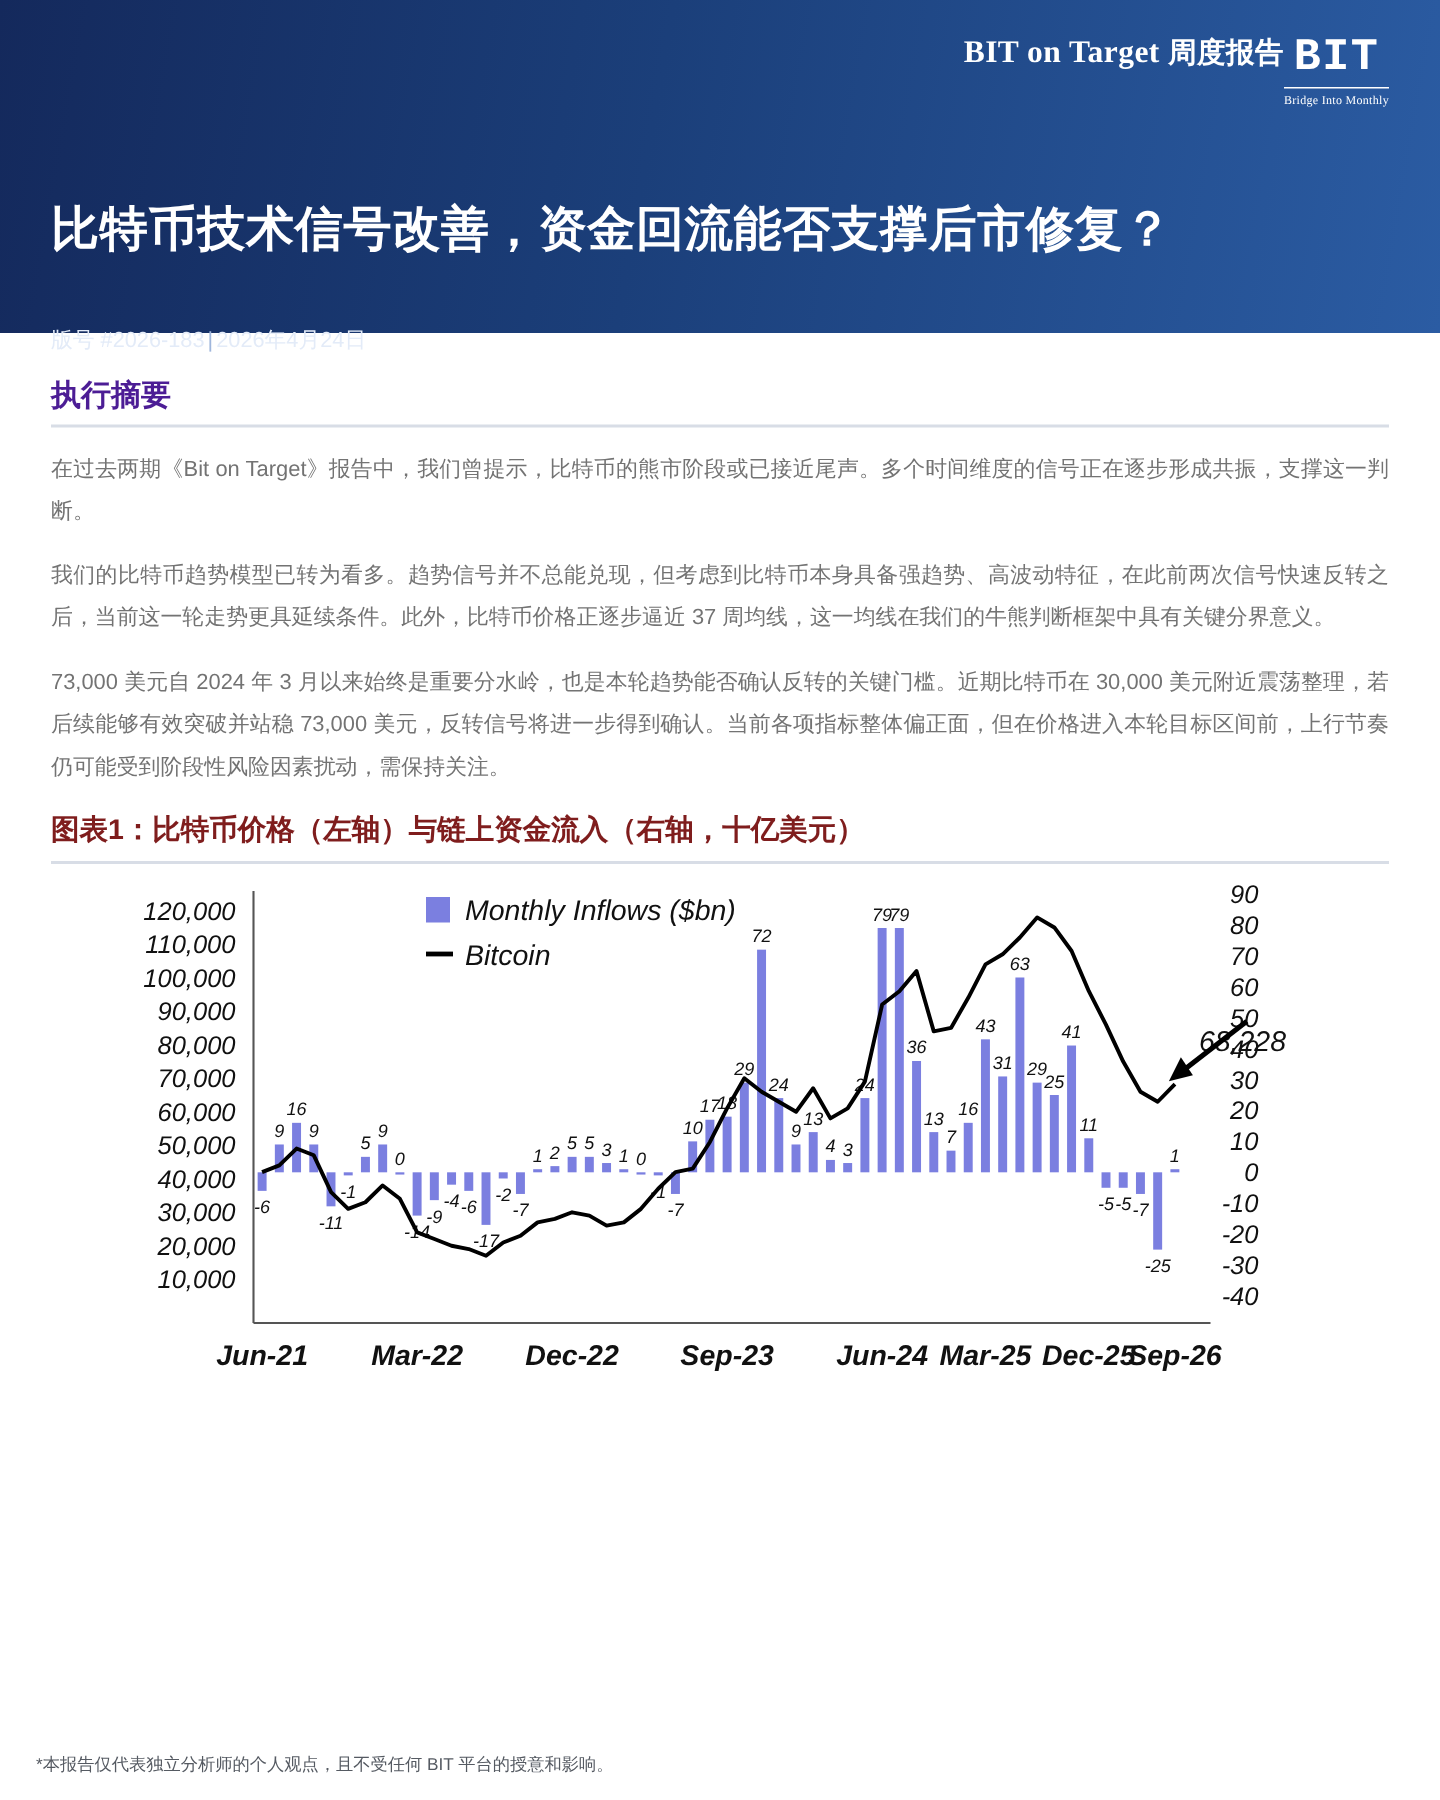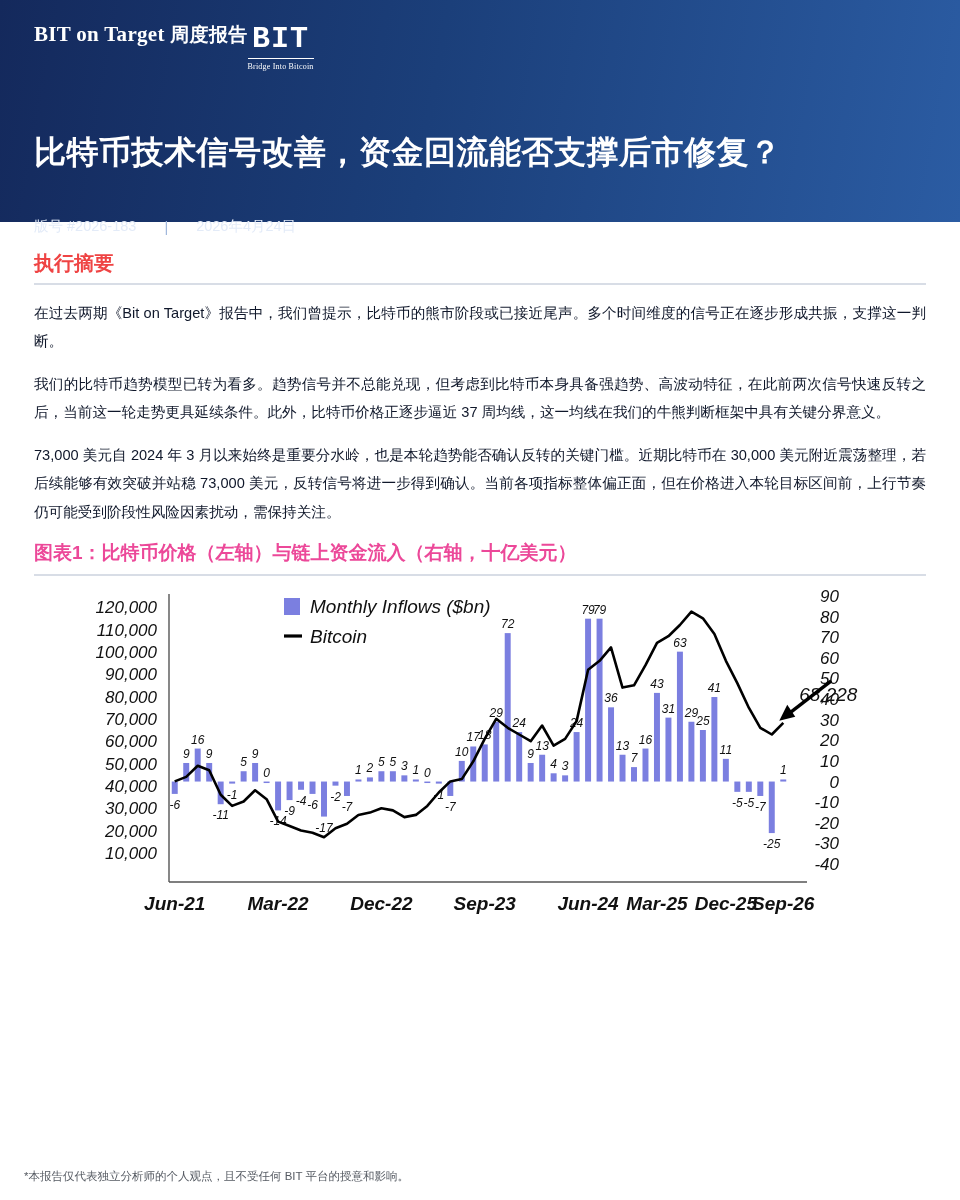"BIT on Target 周度报告" .header-top { justify-content: flex-start -> flex-end }
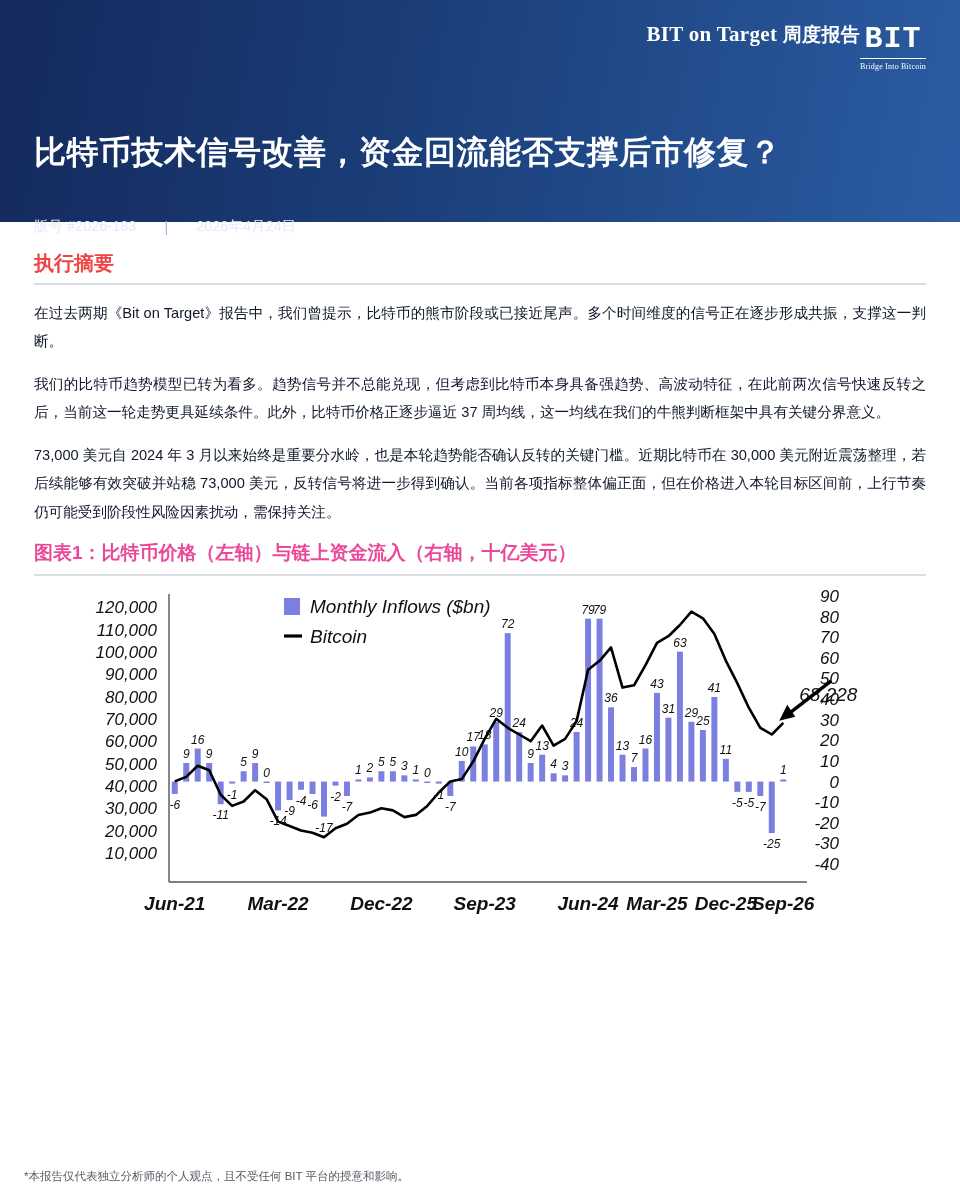"Bridge Into Bitcoin" div.logo-sub { text: Bitcoin -> Monthly }
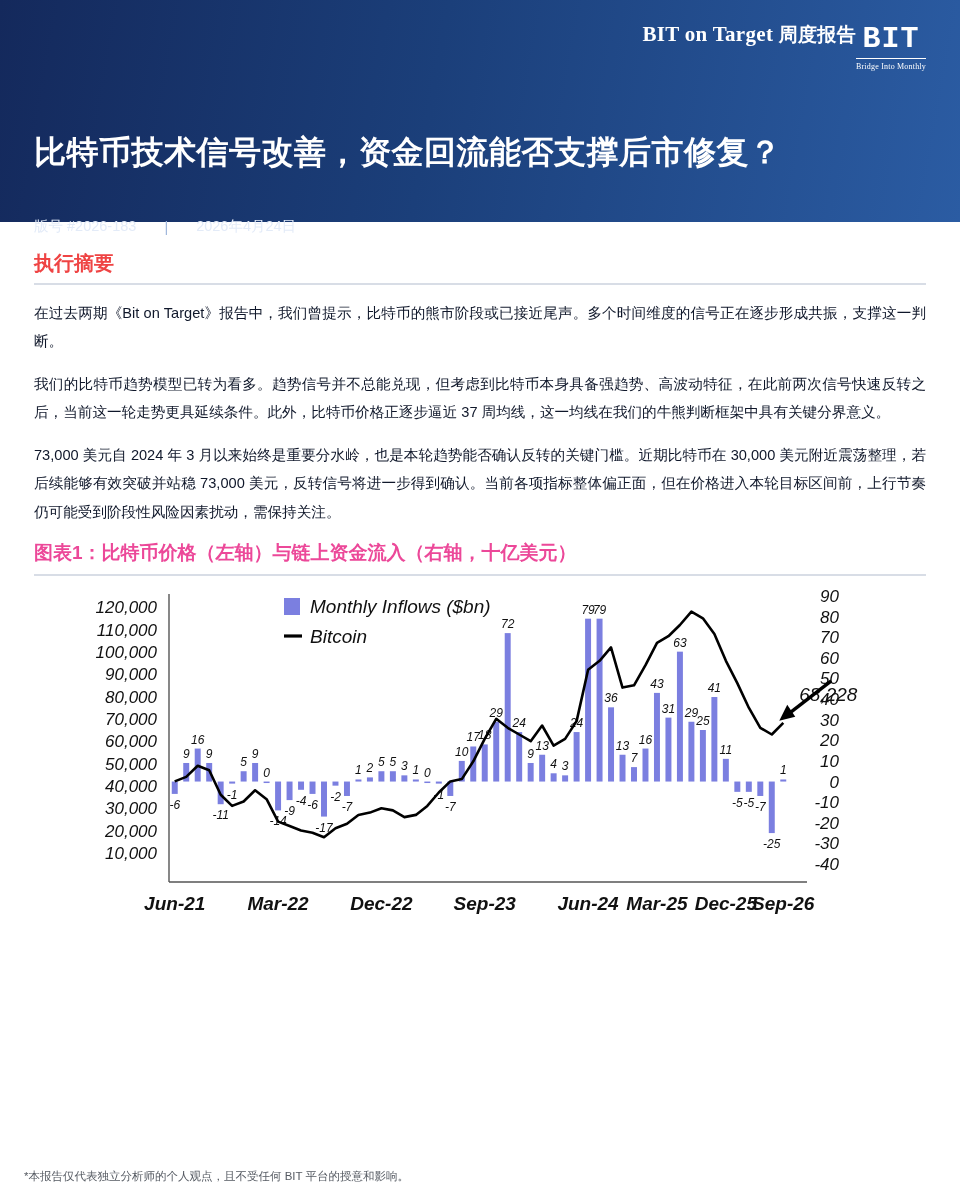"版号 #2026-183" .meta { gap: 28px -> 2px }
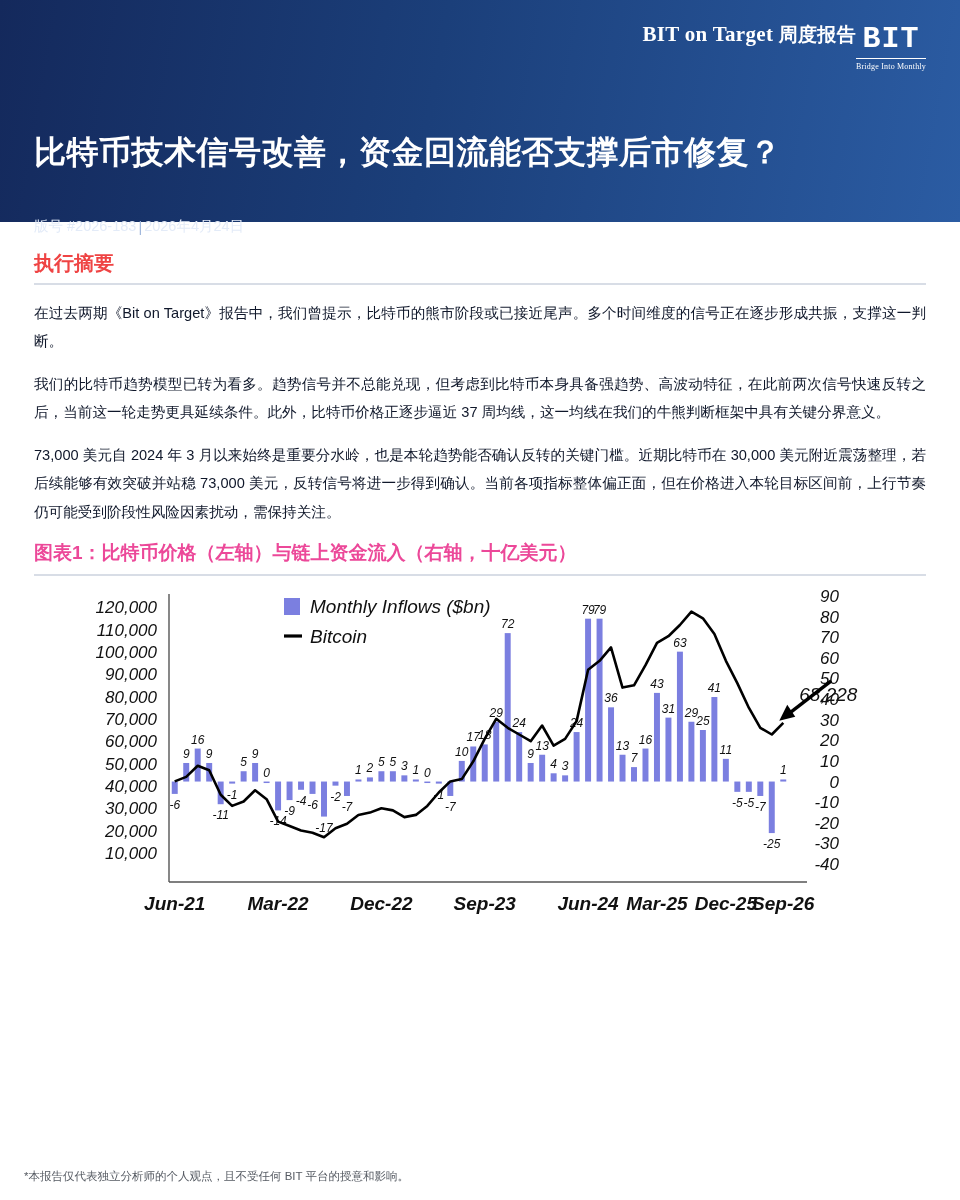"执行摘要" .section-title { color: #ef4444 -> #4c1d95 }
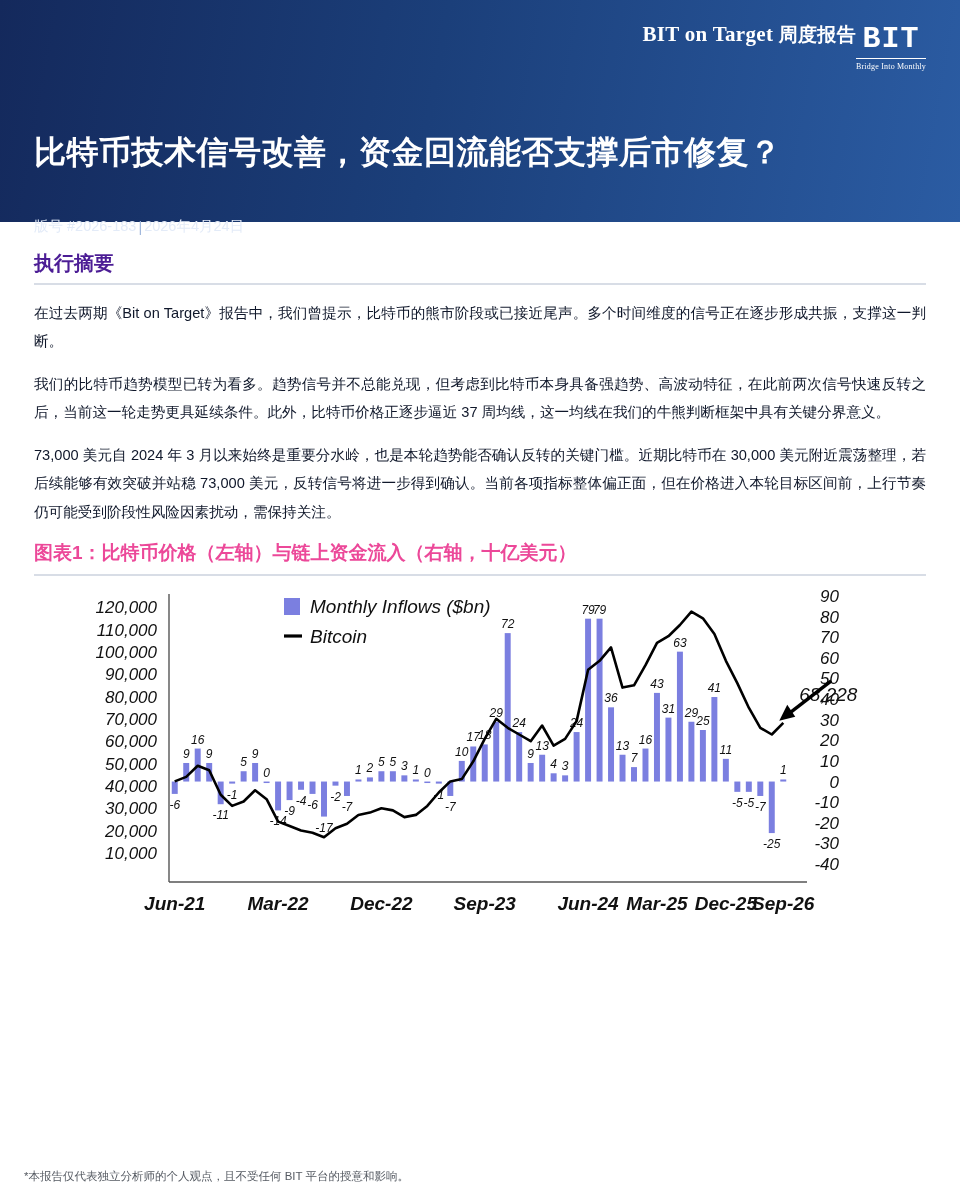"在过去两期《Bit on" p.para { color: #0f172a -> #737373 }
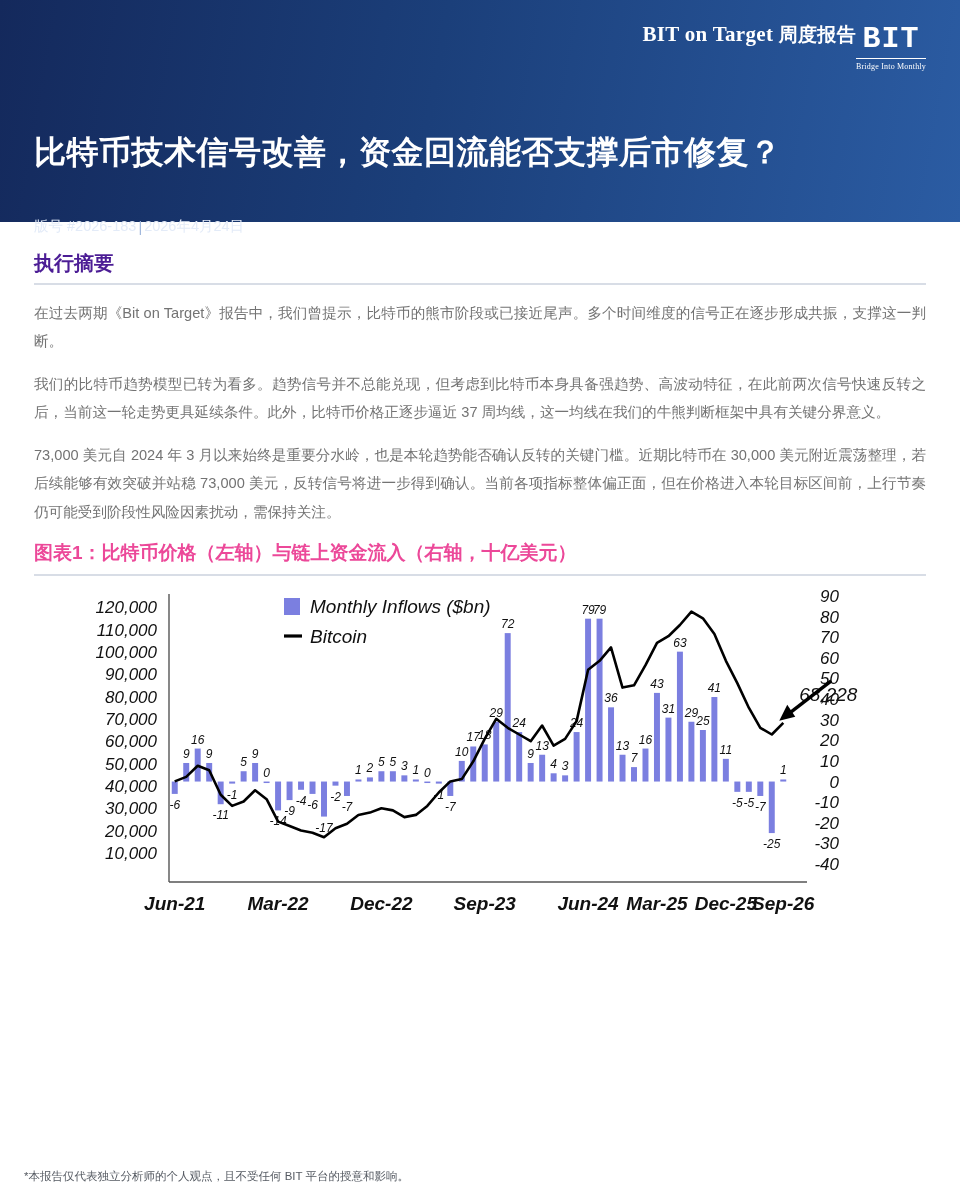"图表1：比特币价格（左轴）与链上资金流入（右轴，十亿美元）" .chart-title { color: #ec4899 -> #7f1d1d }
